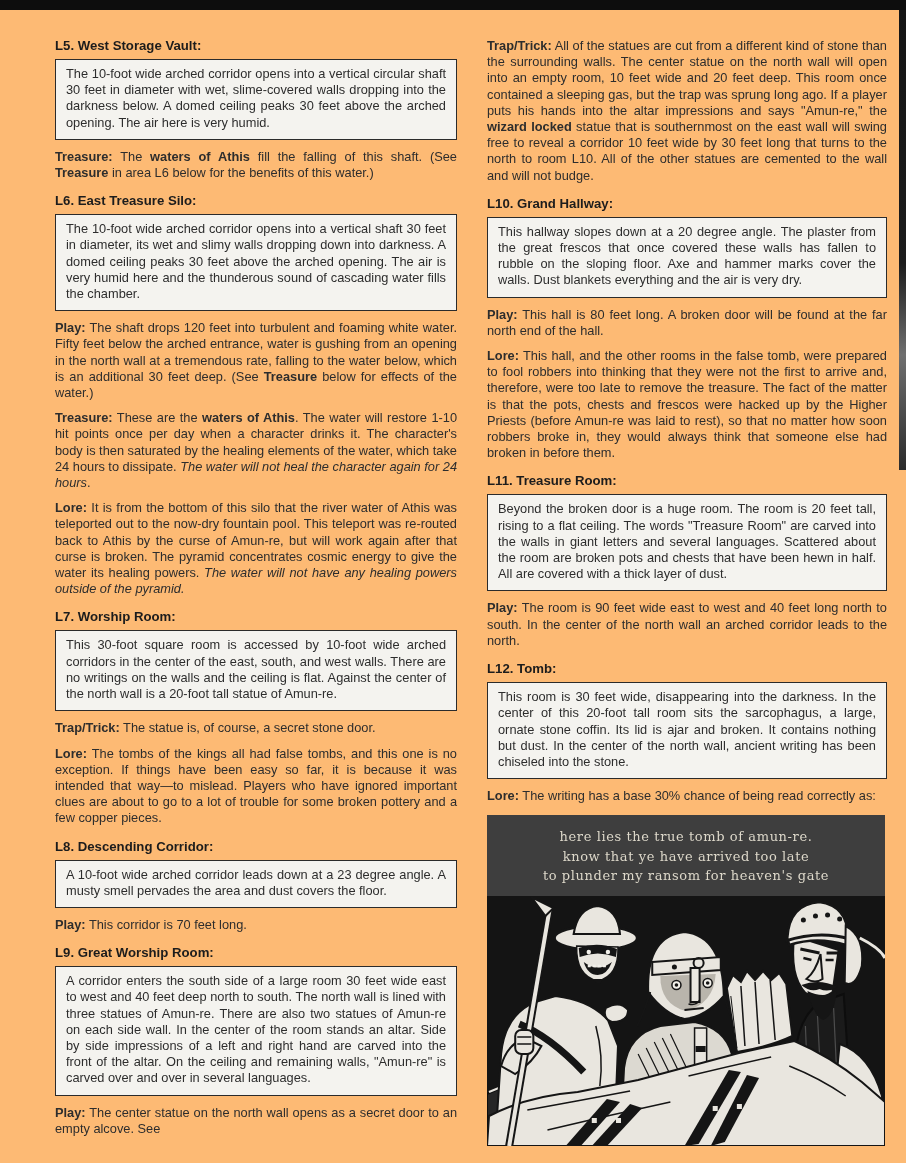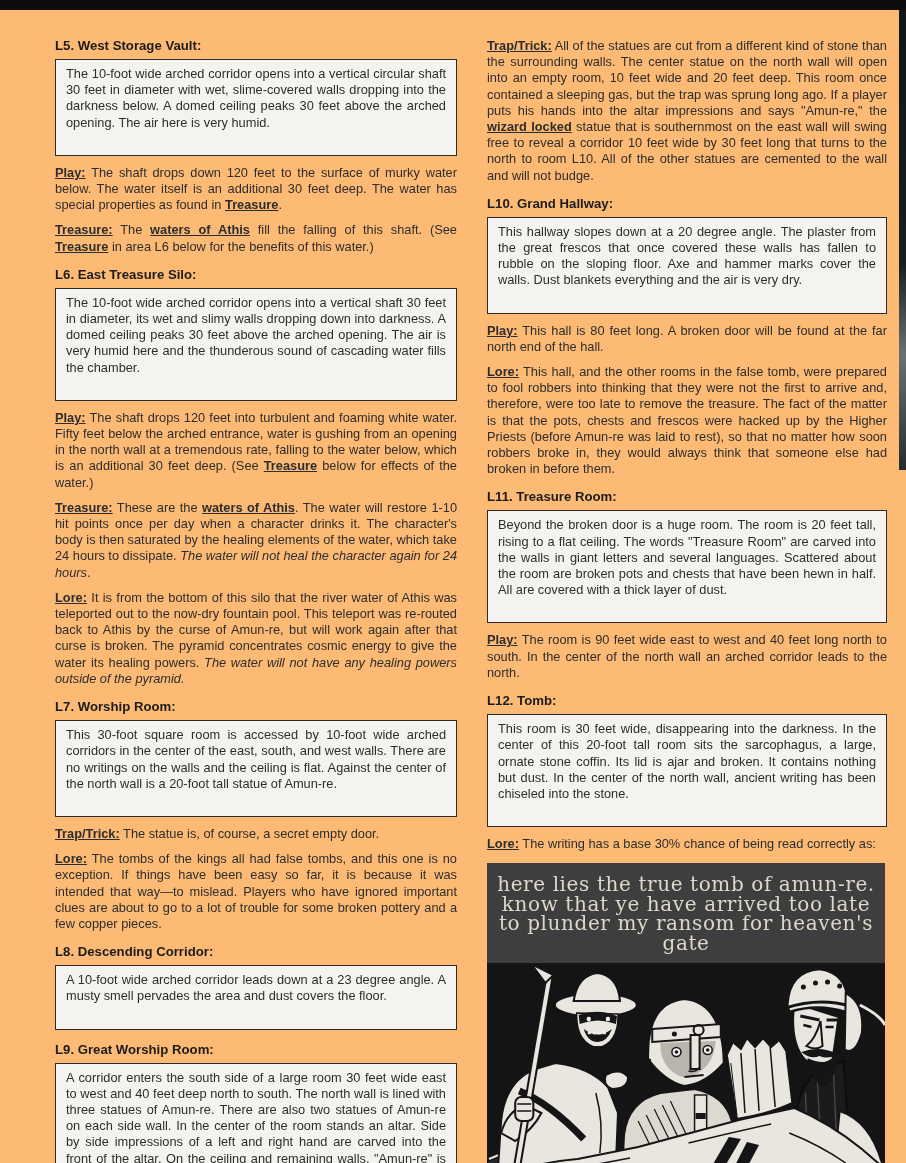"Trap/Trick:" .b { text-decoration: underline -> none }
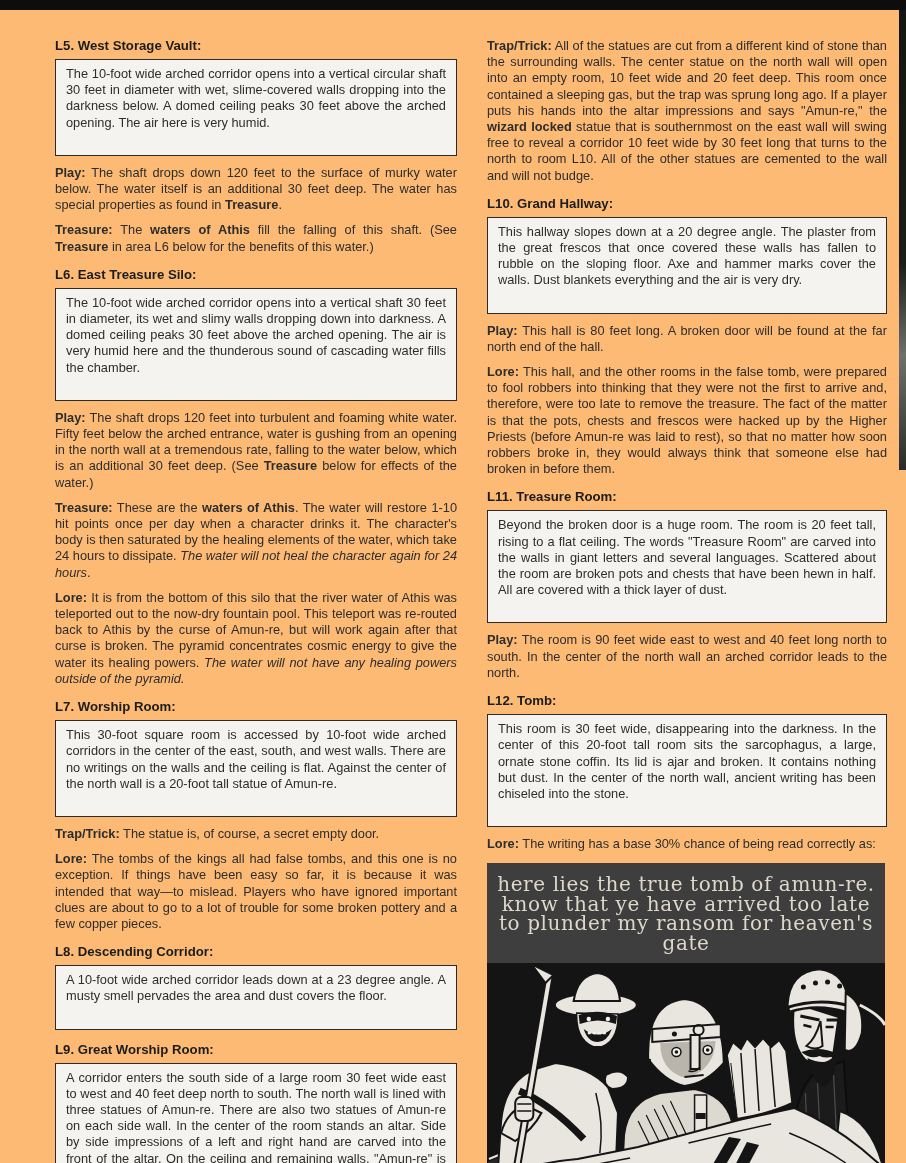"The 10-foot wide arched corridor" .boxed { padding: 6px 10px 24px -> 6px 10px 8px }
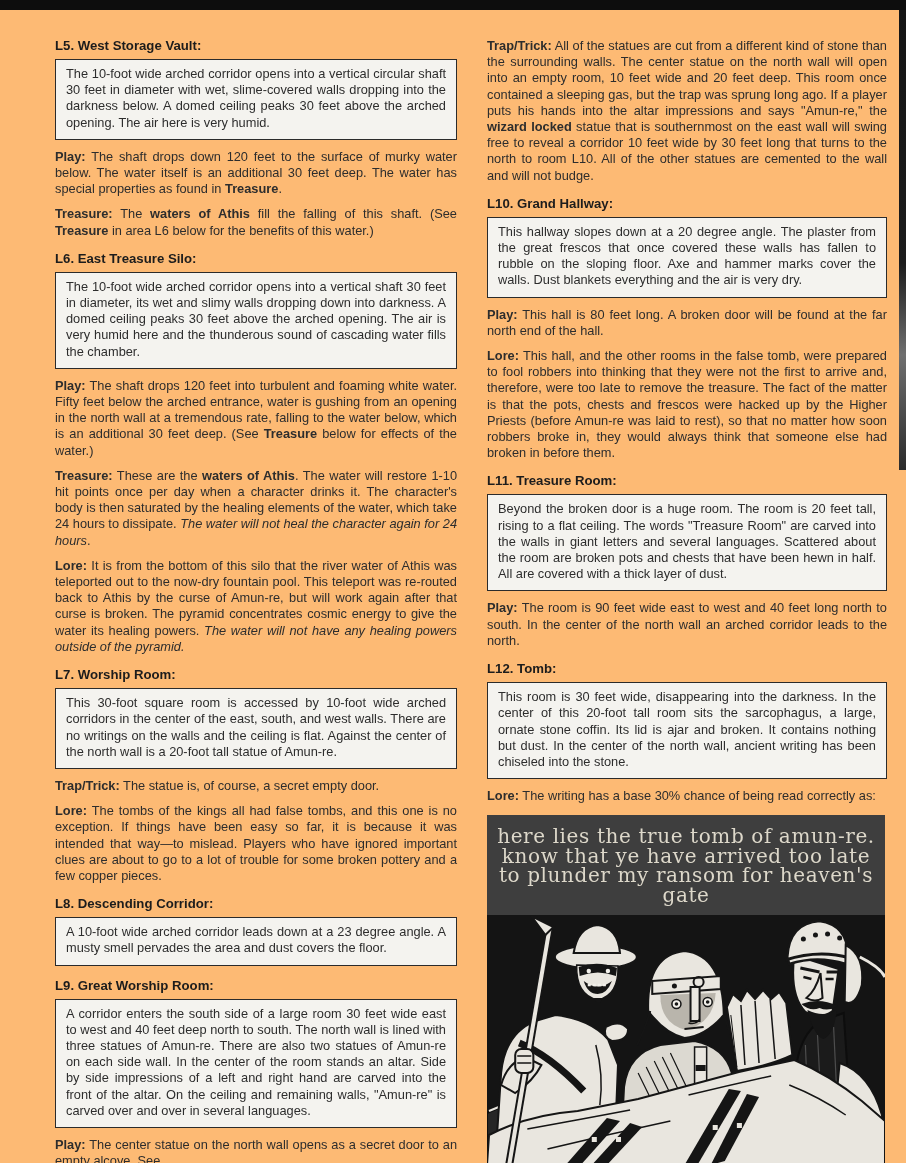"Play: The shaft drops down" p.para { html: <p><span>Play:</span><span> The shaft drops down 120 feet to the surface of murky water below. The water itself is an additional 30 feet deep. The water has special properties as found in </span><span>Treasure</span><span>.</span></p> -> none }
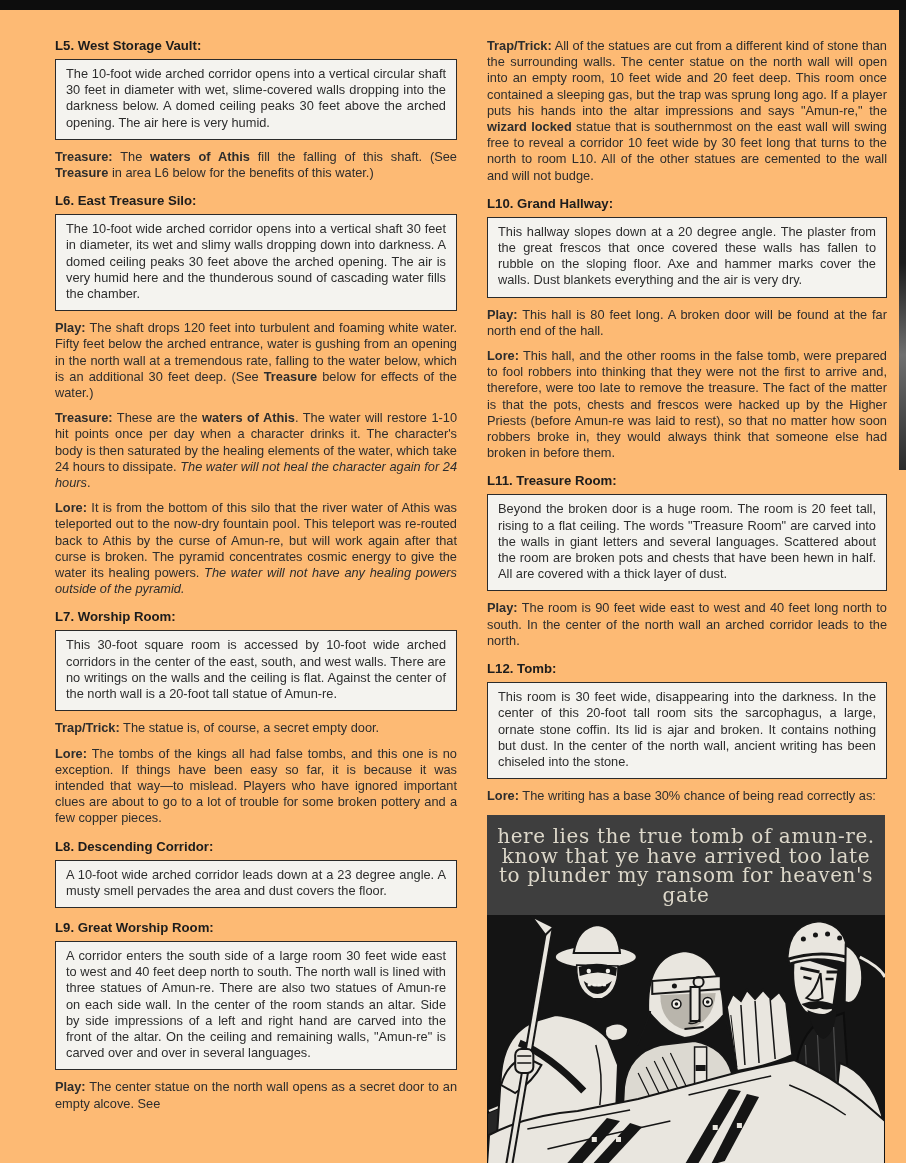"The statue is, of course," span { text: empty -> stone }
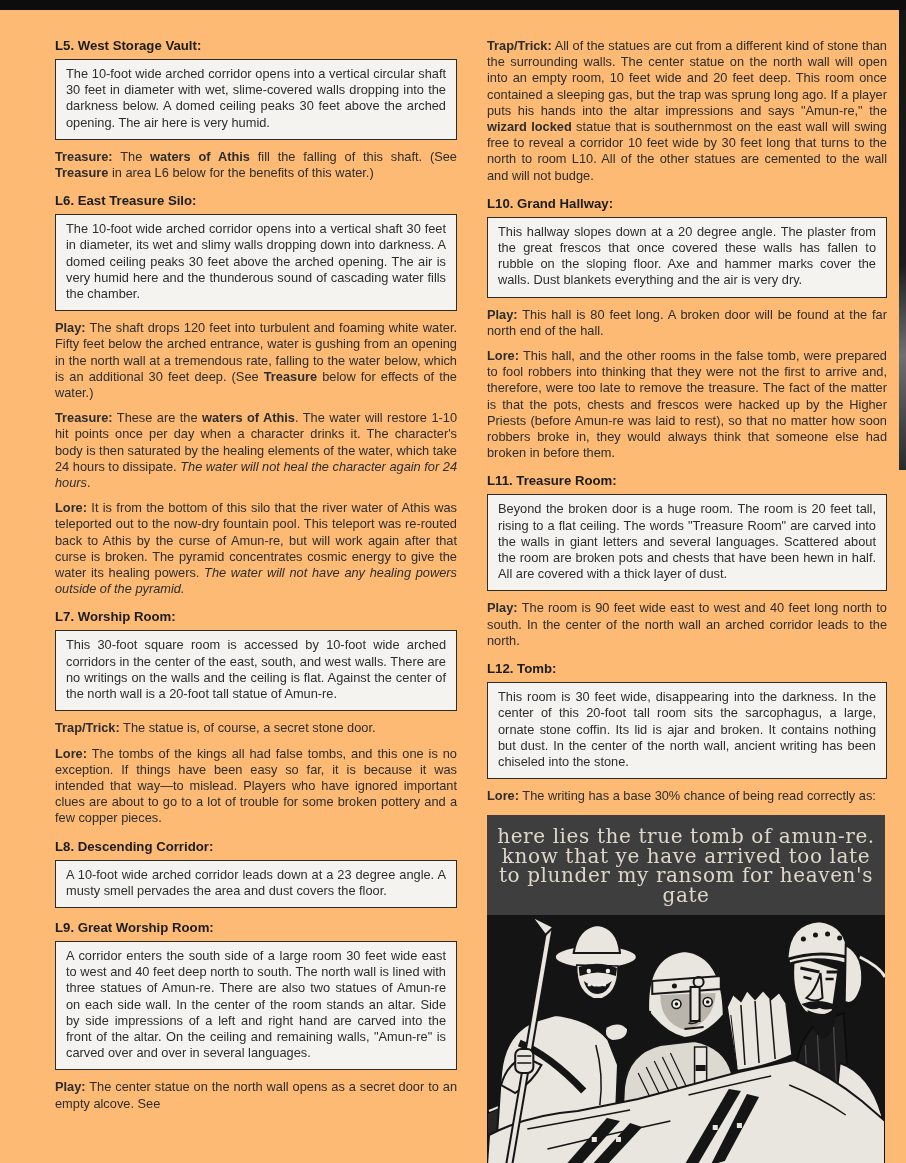"here lies the true tomb" .inscription { font-size: 20px -> 13px }
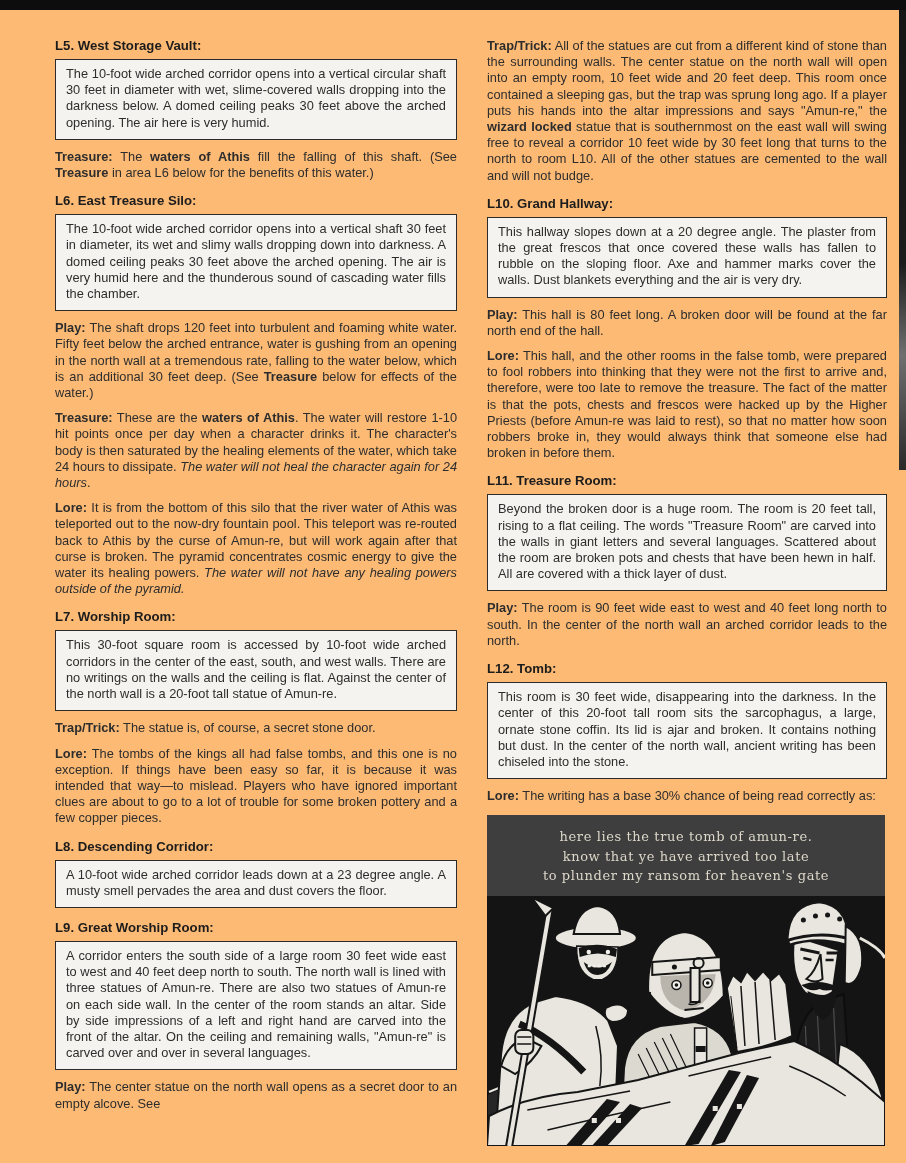"Play: This corridor is 70" p.para { html: none -> <p><span>Play:</span><span> This corridor is 70 feet long.</span></p> }
